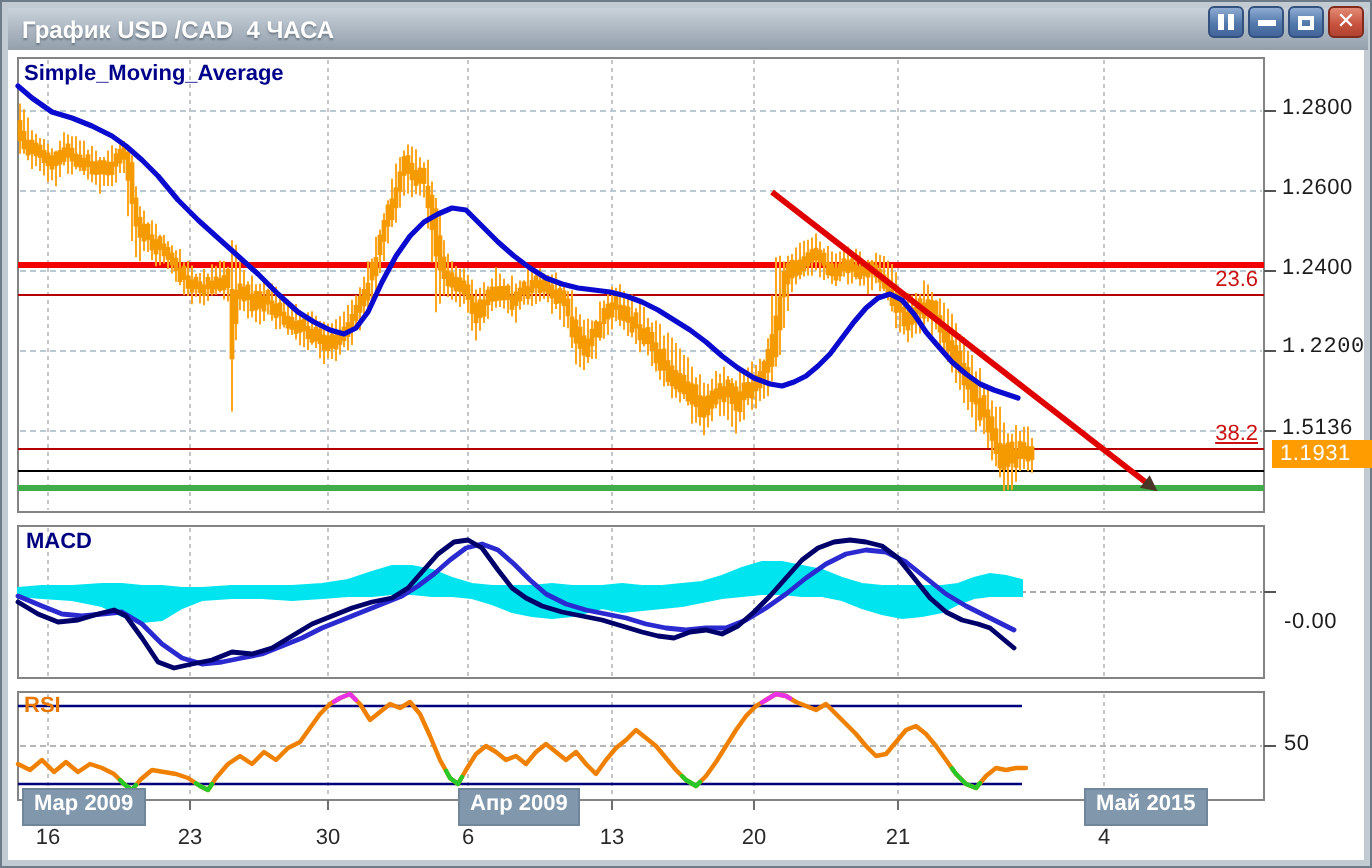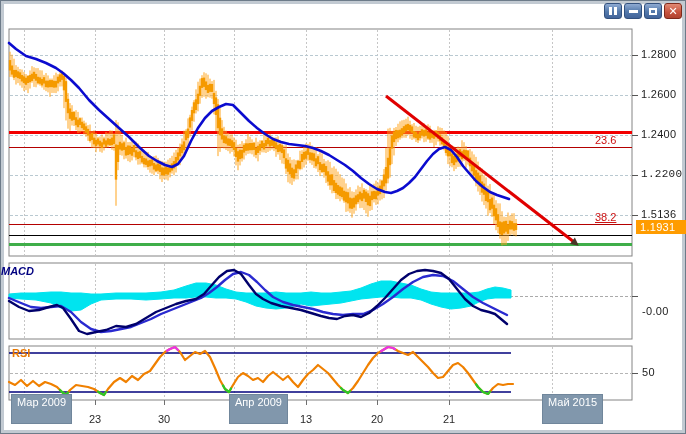"График USD /CAD 4 ЧАСА" div.titlebar { html: none -> <div> <span>График USD /CAD 4 ЧАСА</span> </div> }
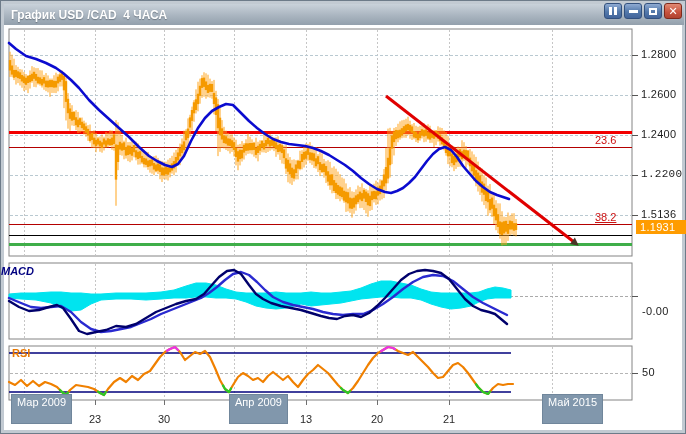"Simple_Moving_Average" div.indlabel { html: none -> <div>Simple_Moving_Average</div> }
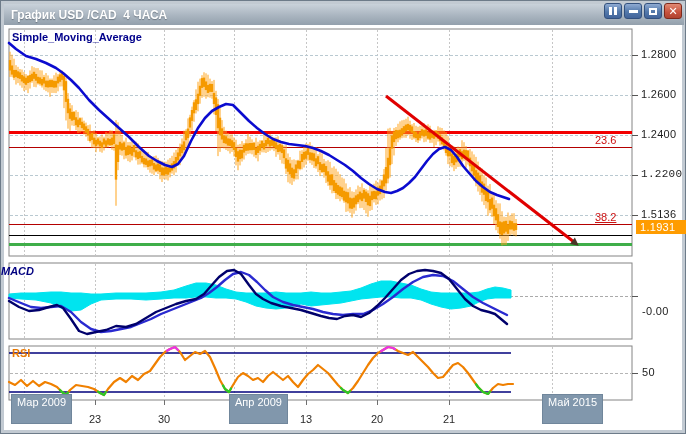"23.6" .flabel { text-align: left -> right }
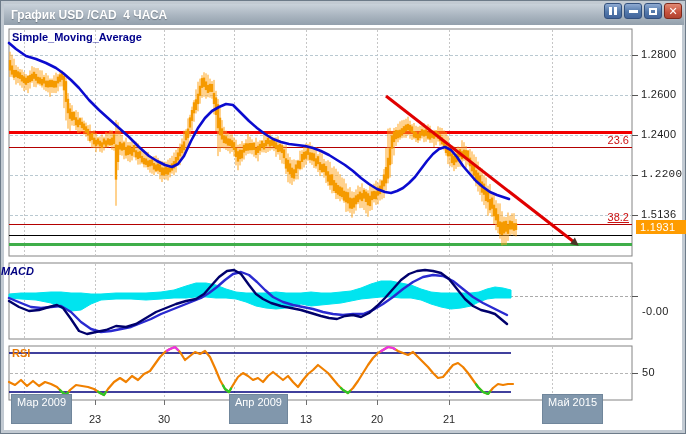"MACD" div.indlabel { font-style: italic -> none; left: 0 -> 12px }
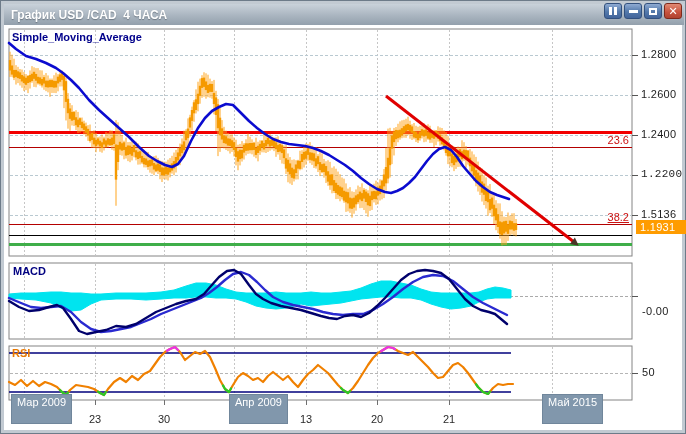"Мар 2009" .badge { font-weight: none -> bold; height: 30px -> 19px }
